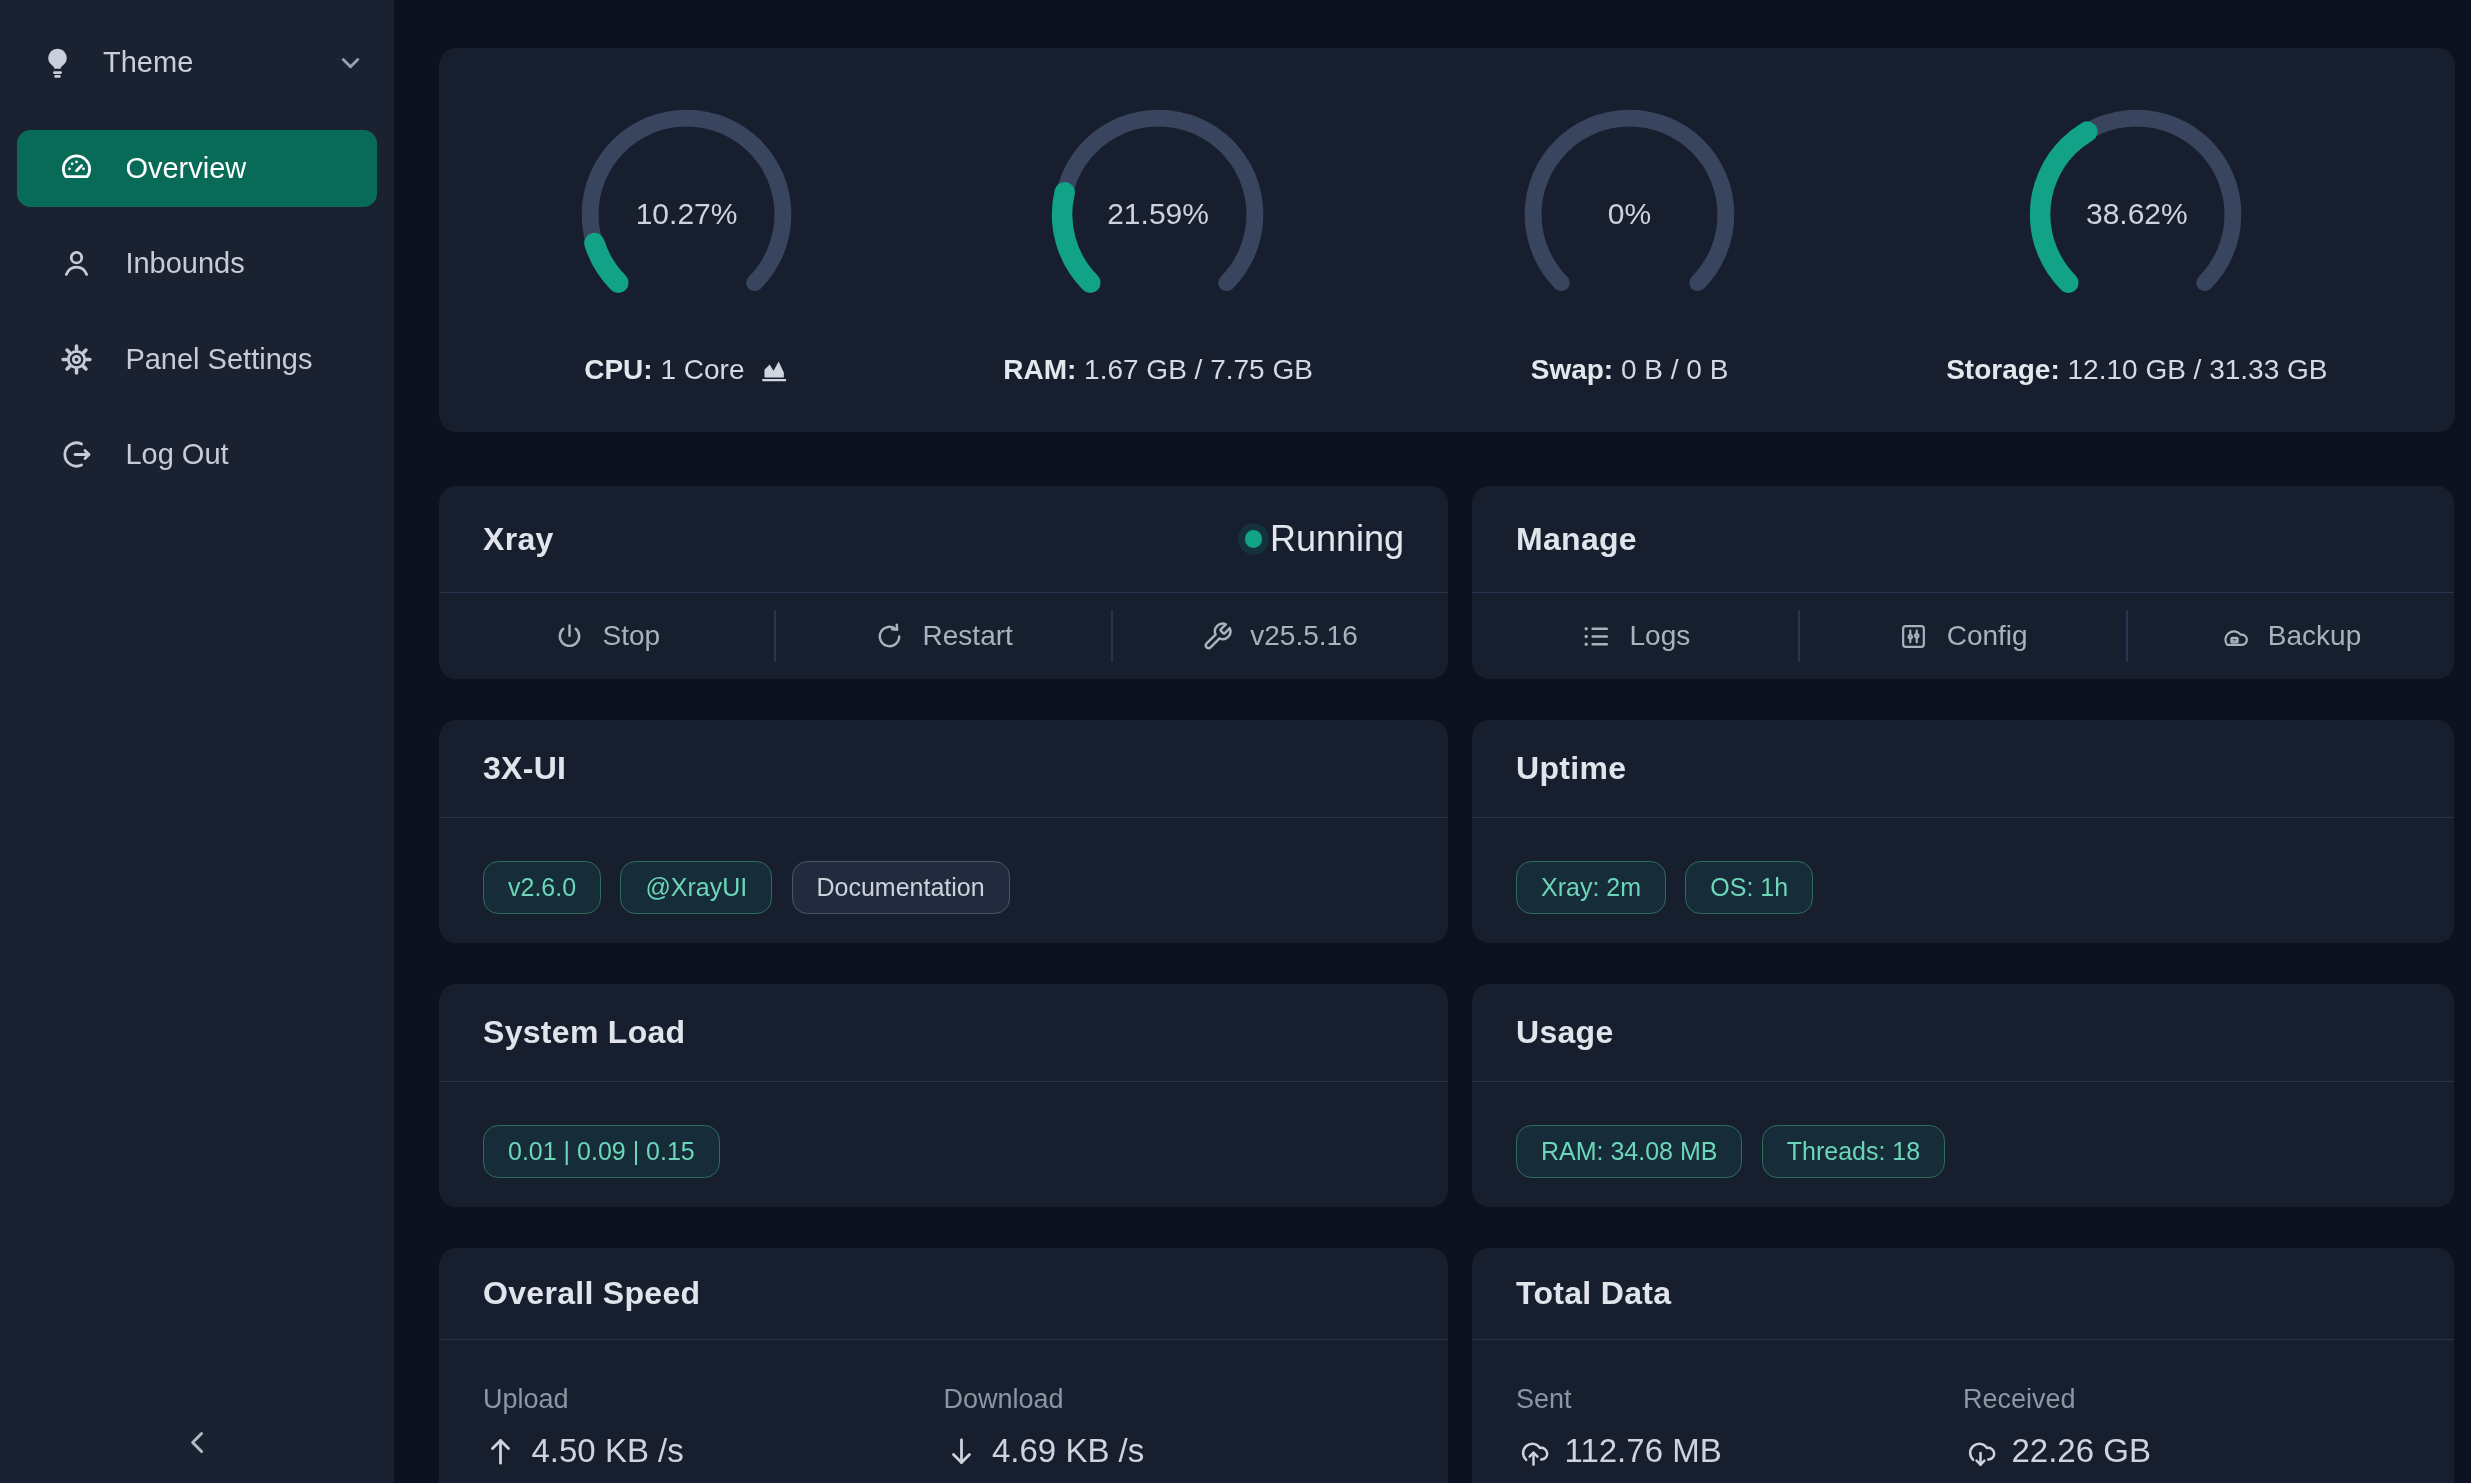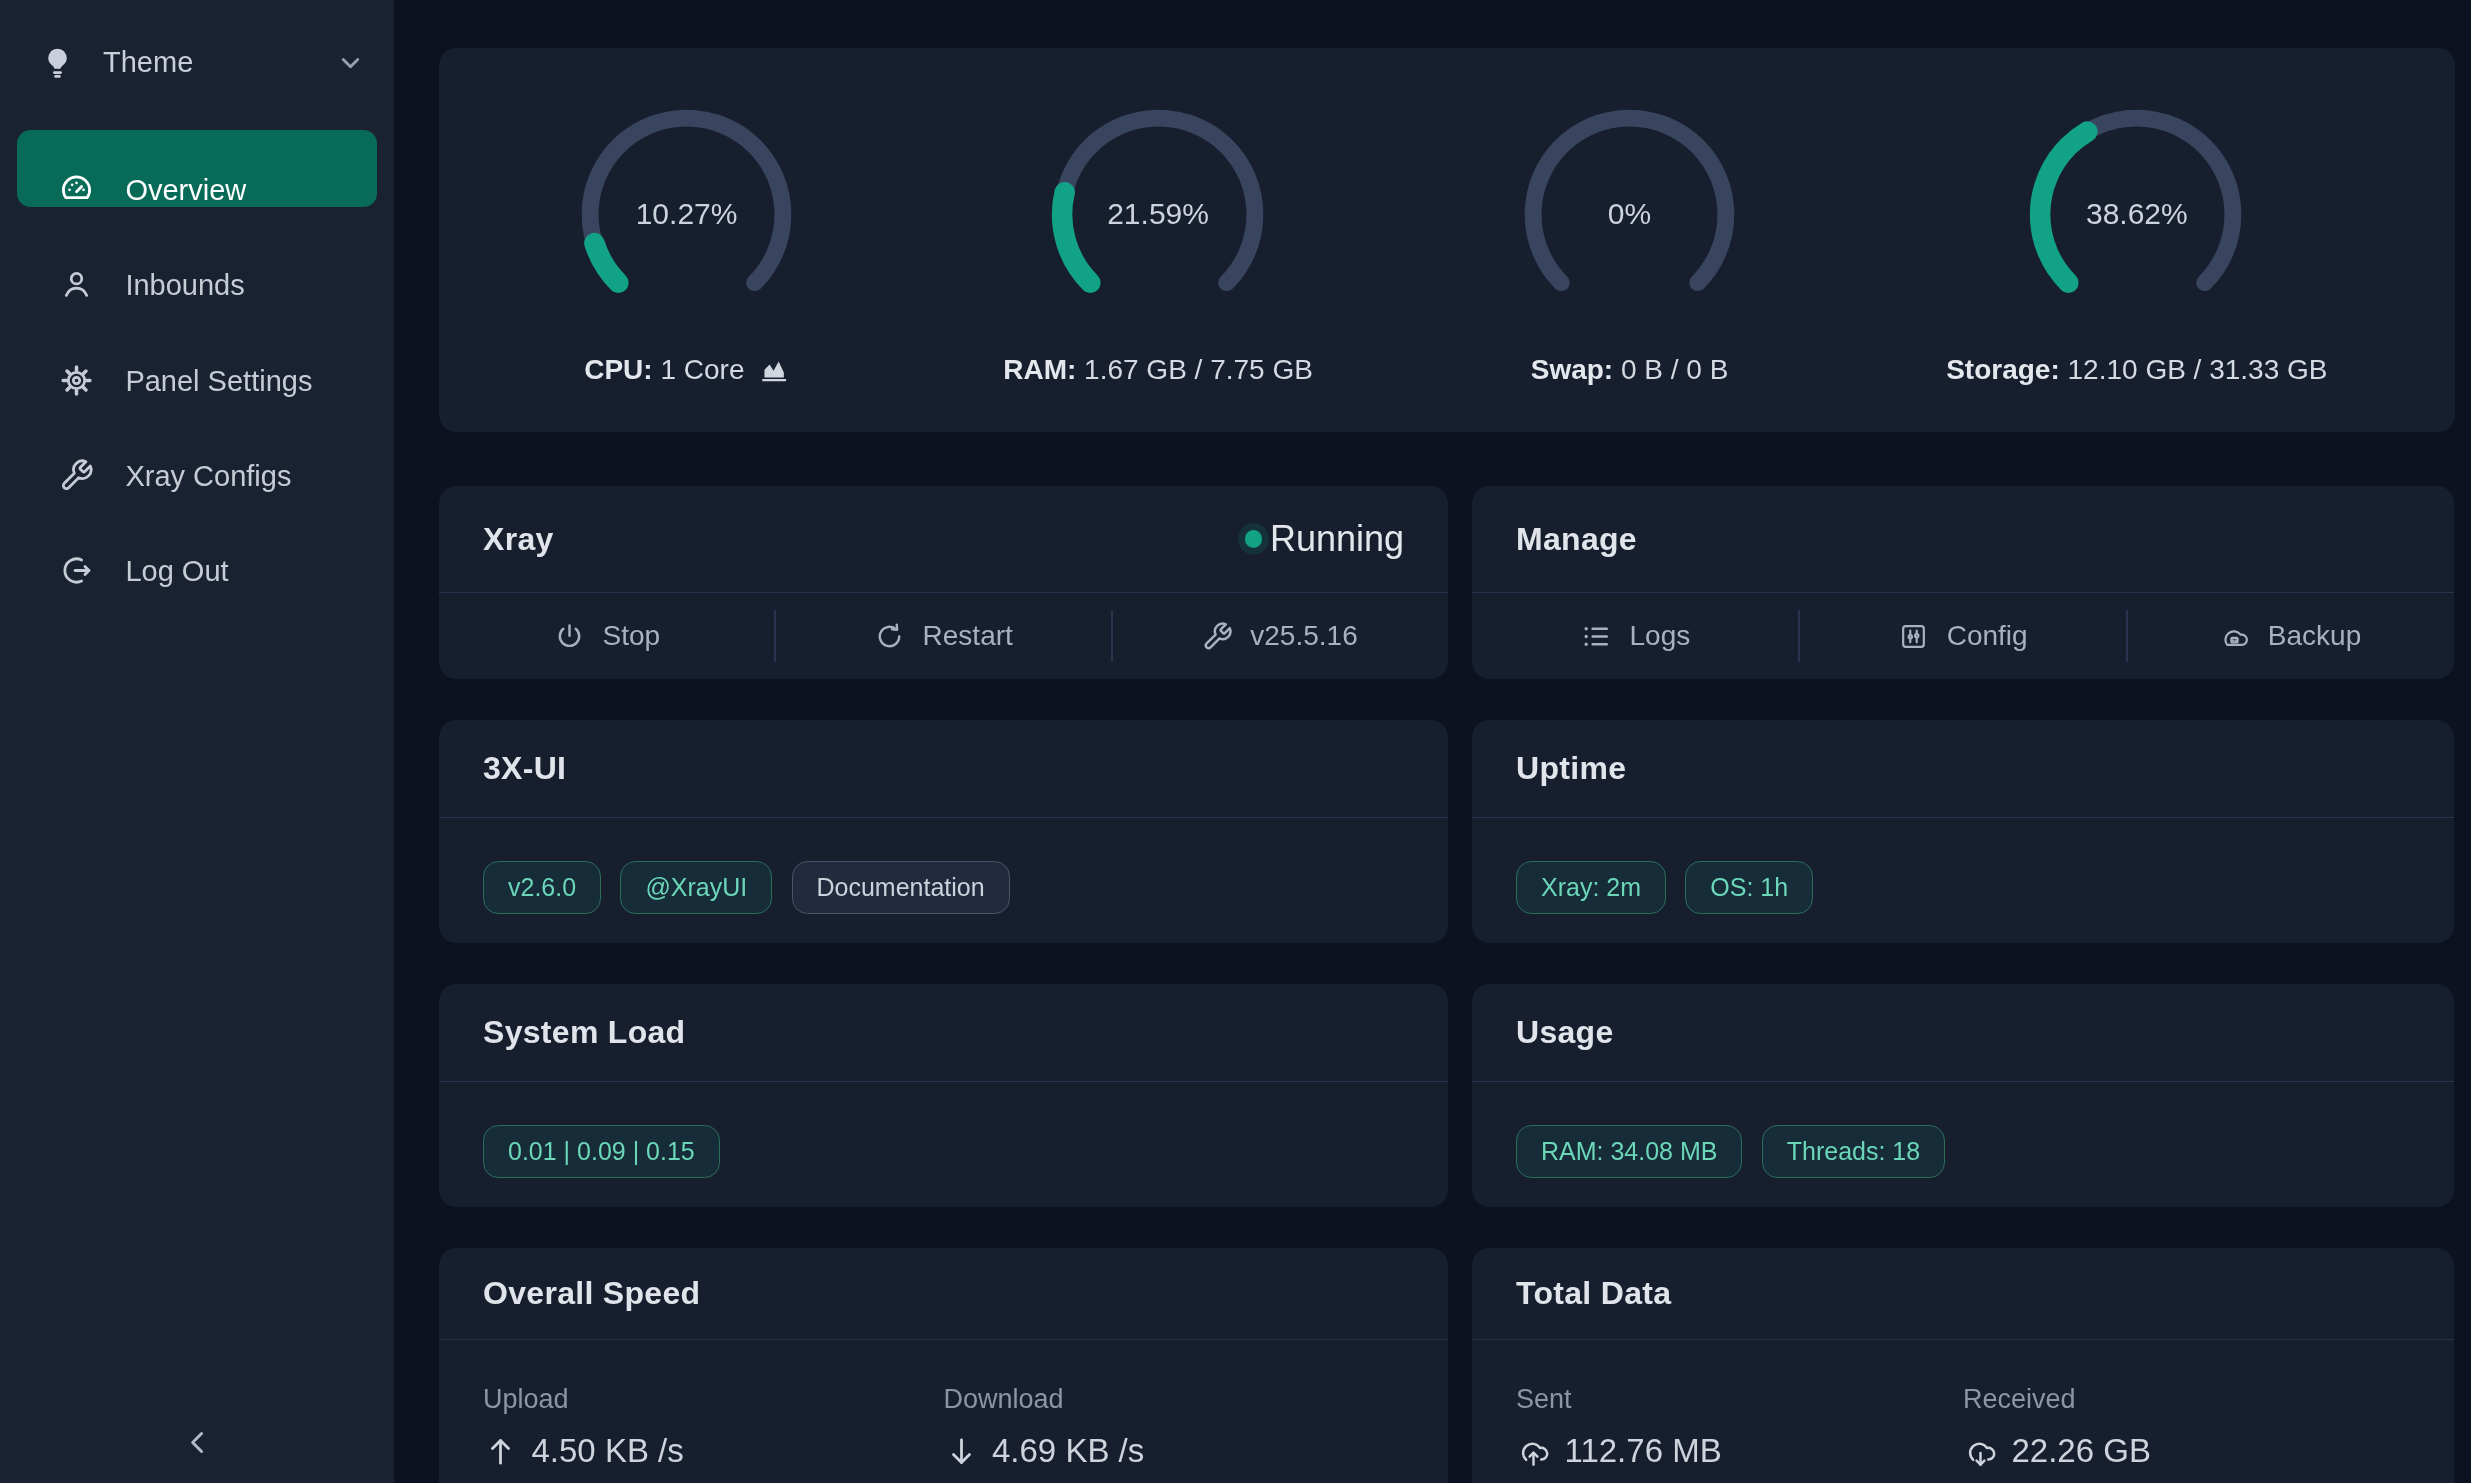"Overview" .menu-item { align-items: flex-end -> center }
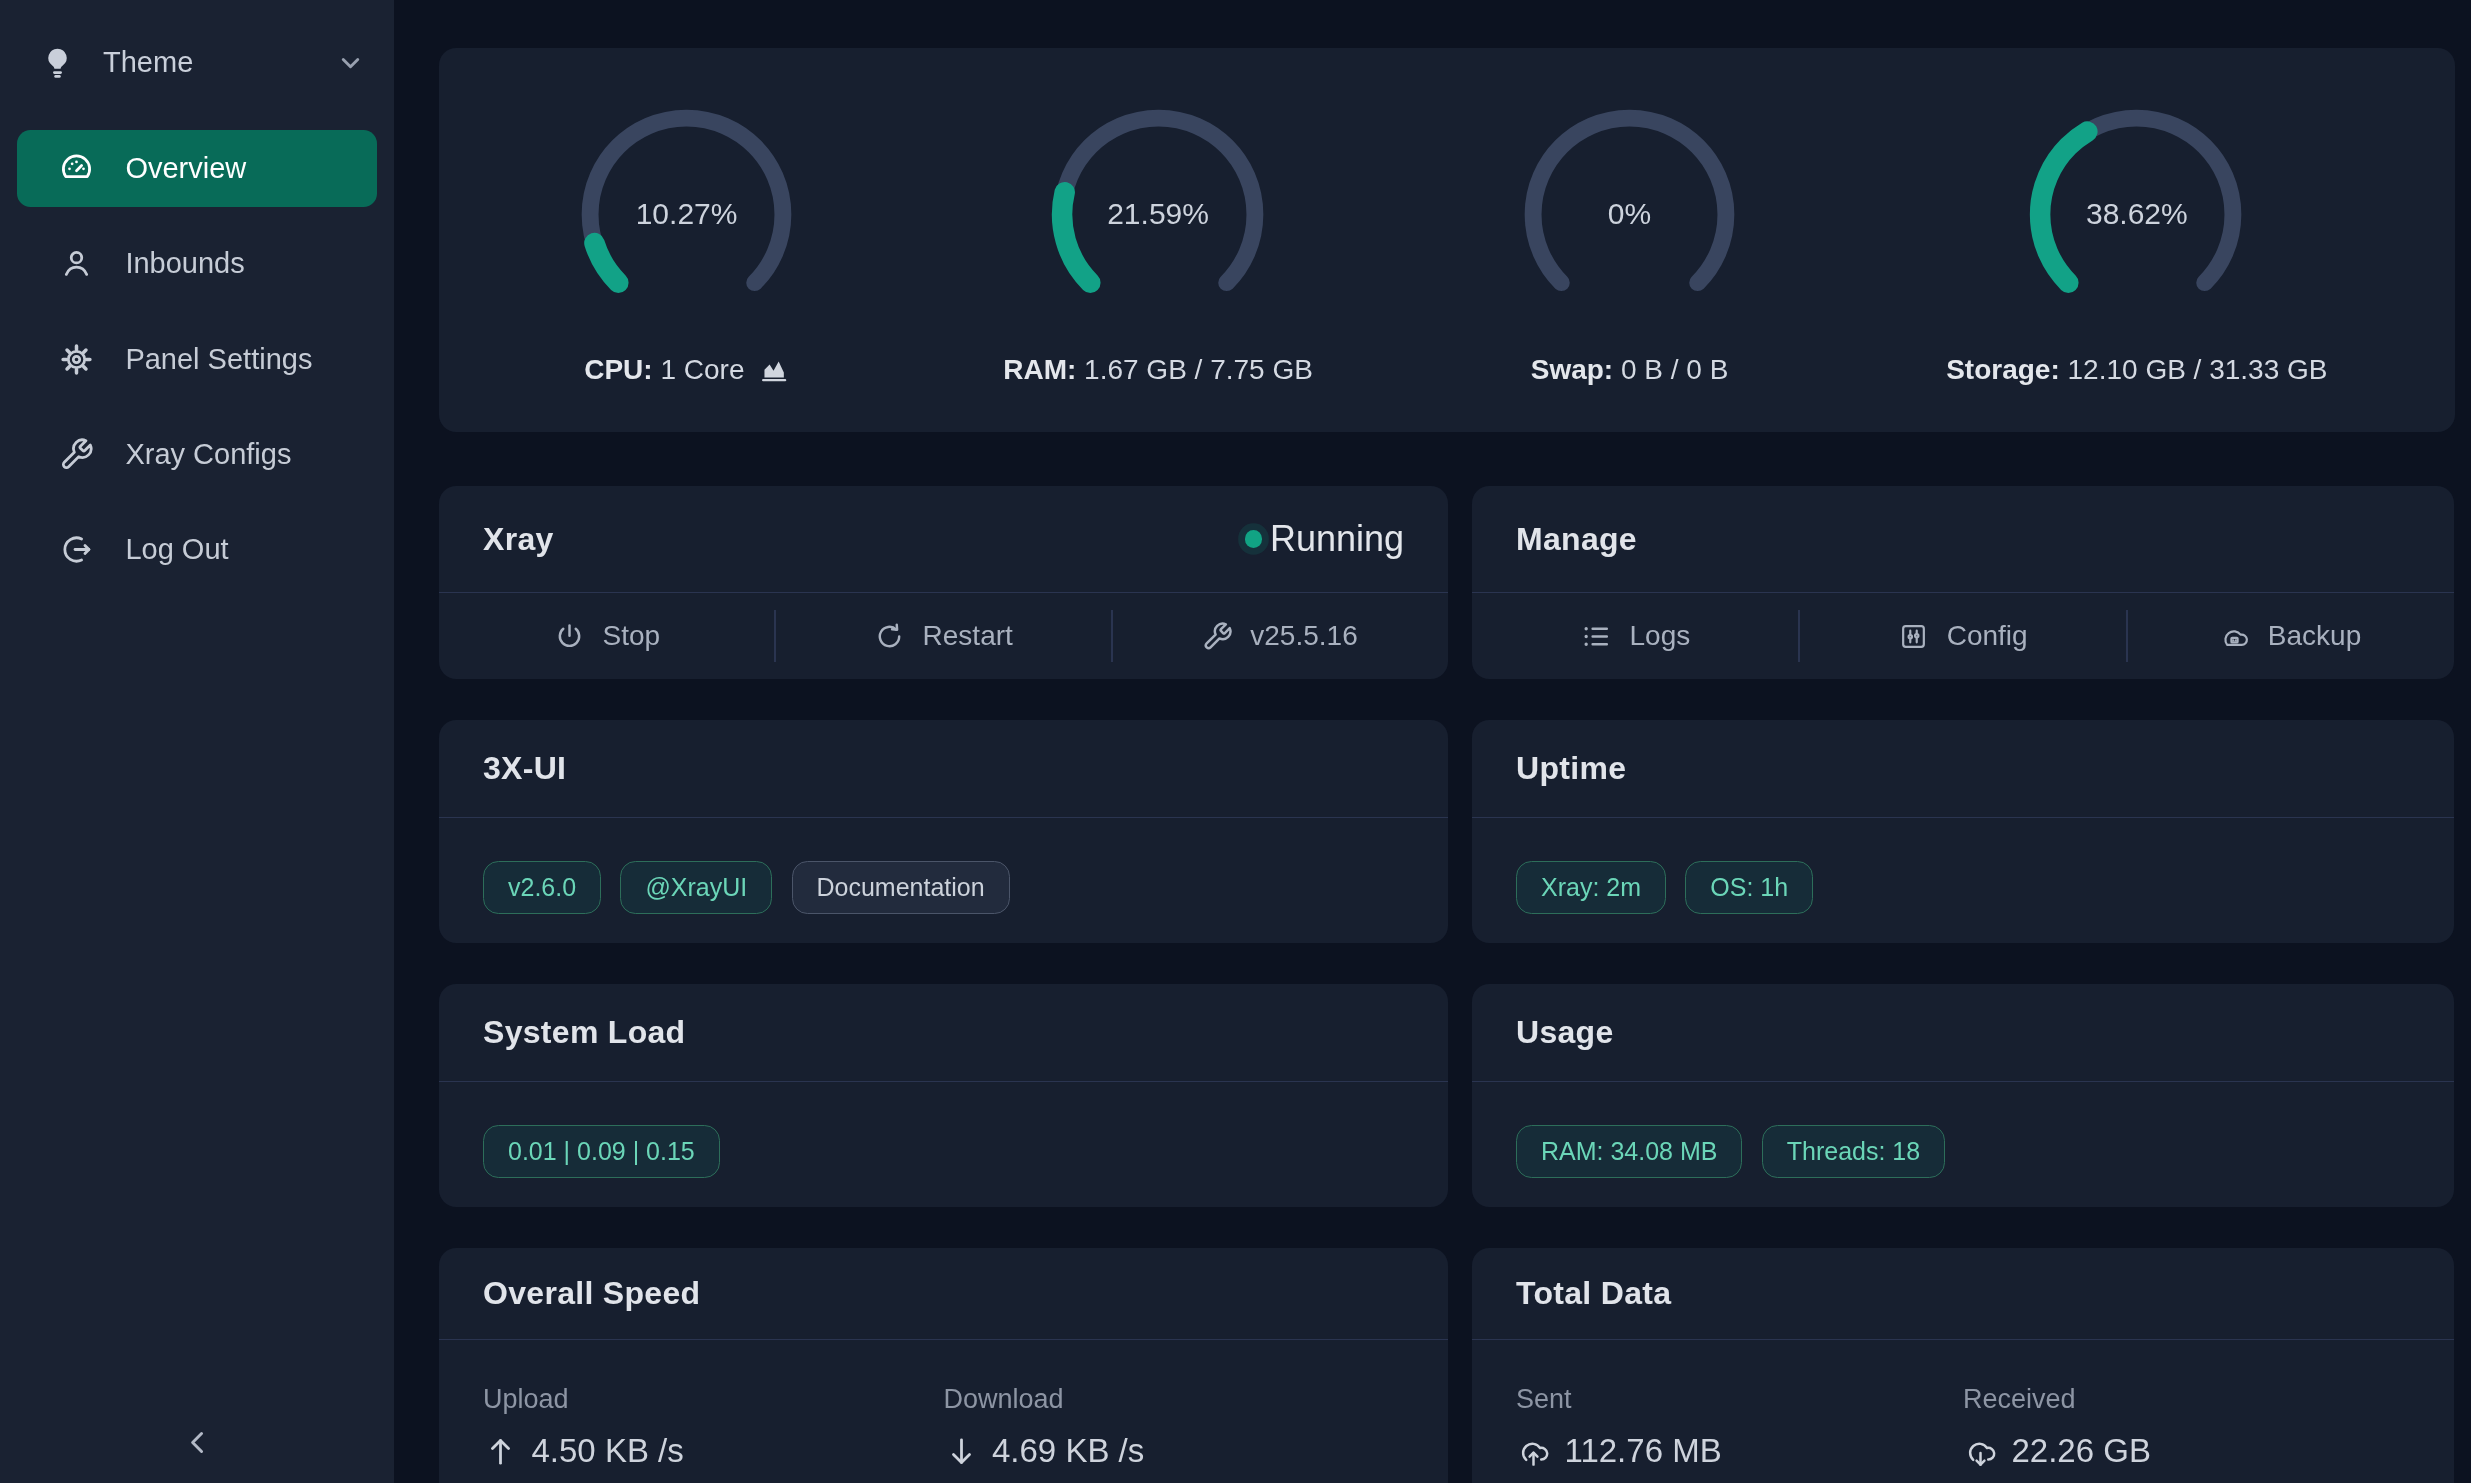"Xray Configs" div.menu-item { html: <div> <span> <svg> <path></path> </svg> </span> <span>Xray Configs</span> </div> -> none }
